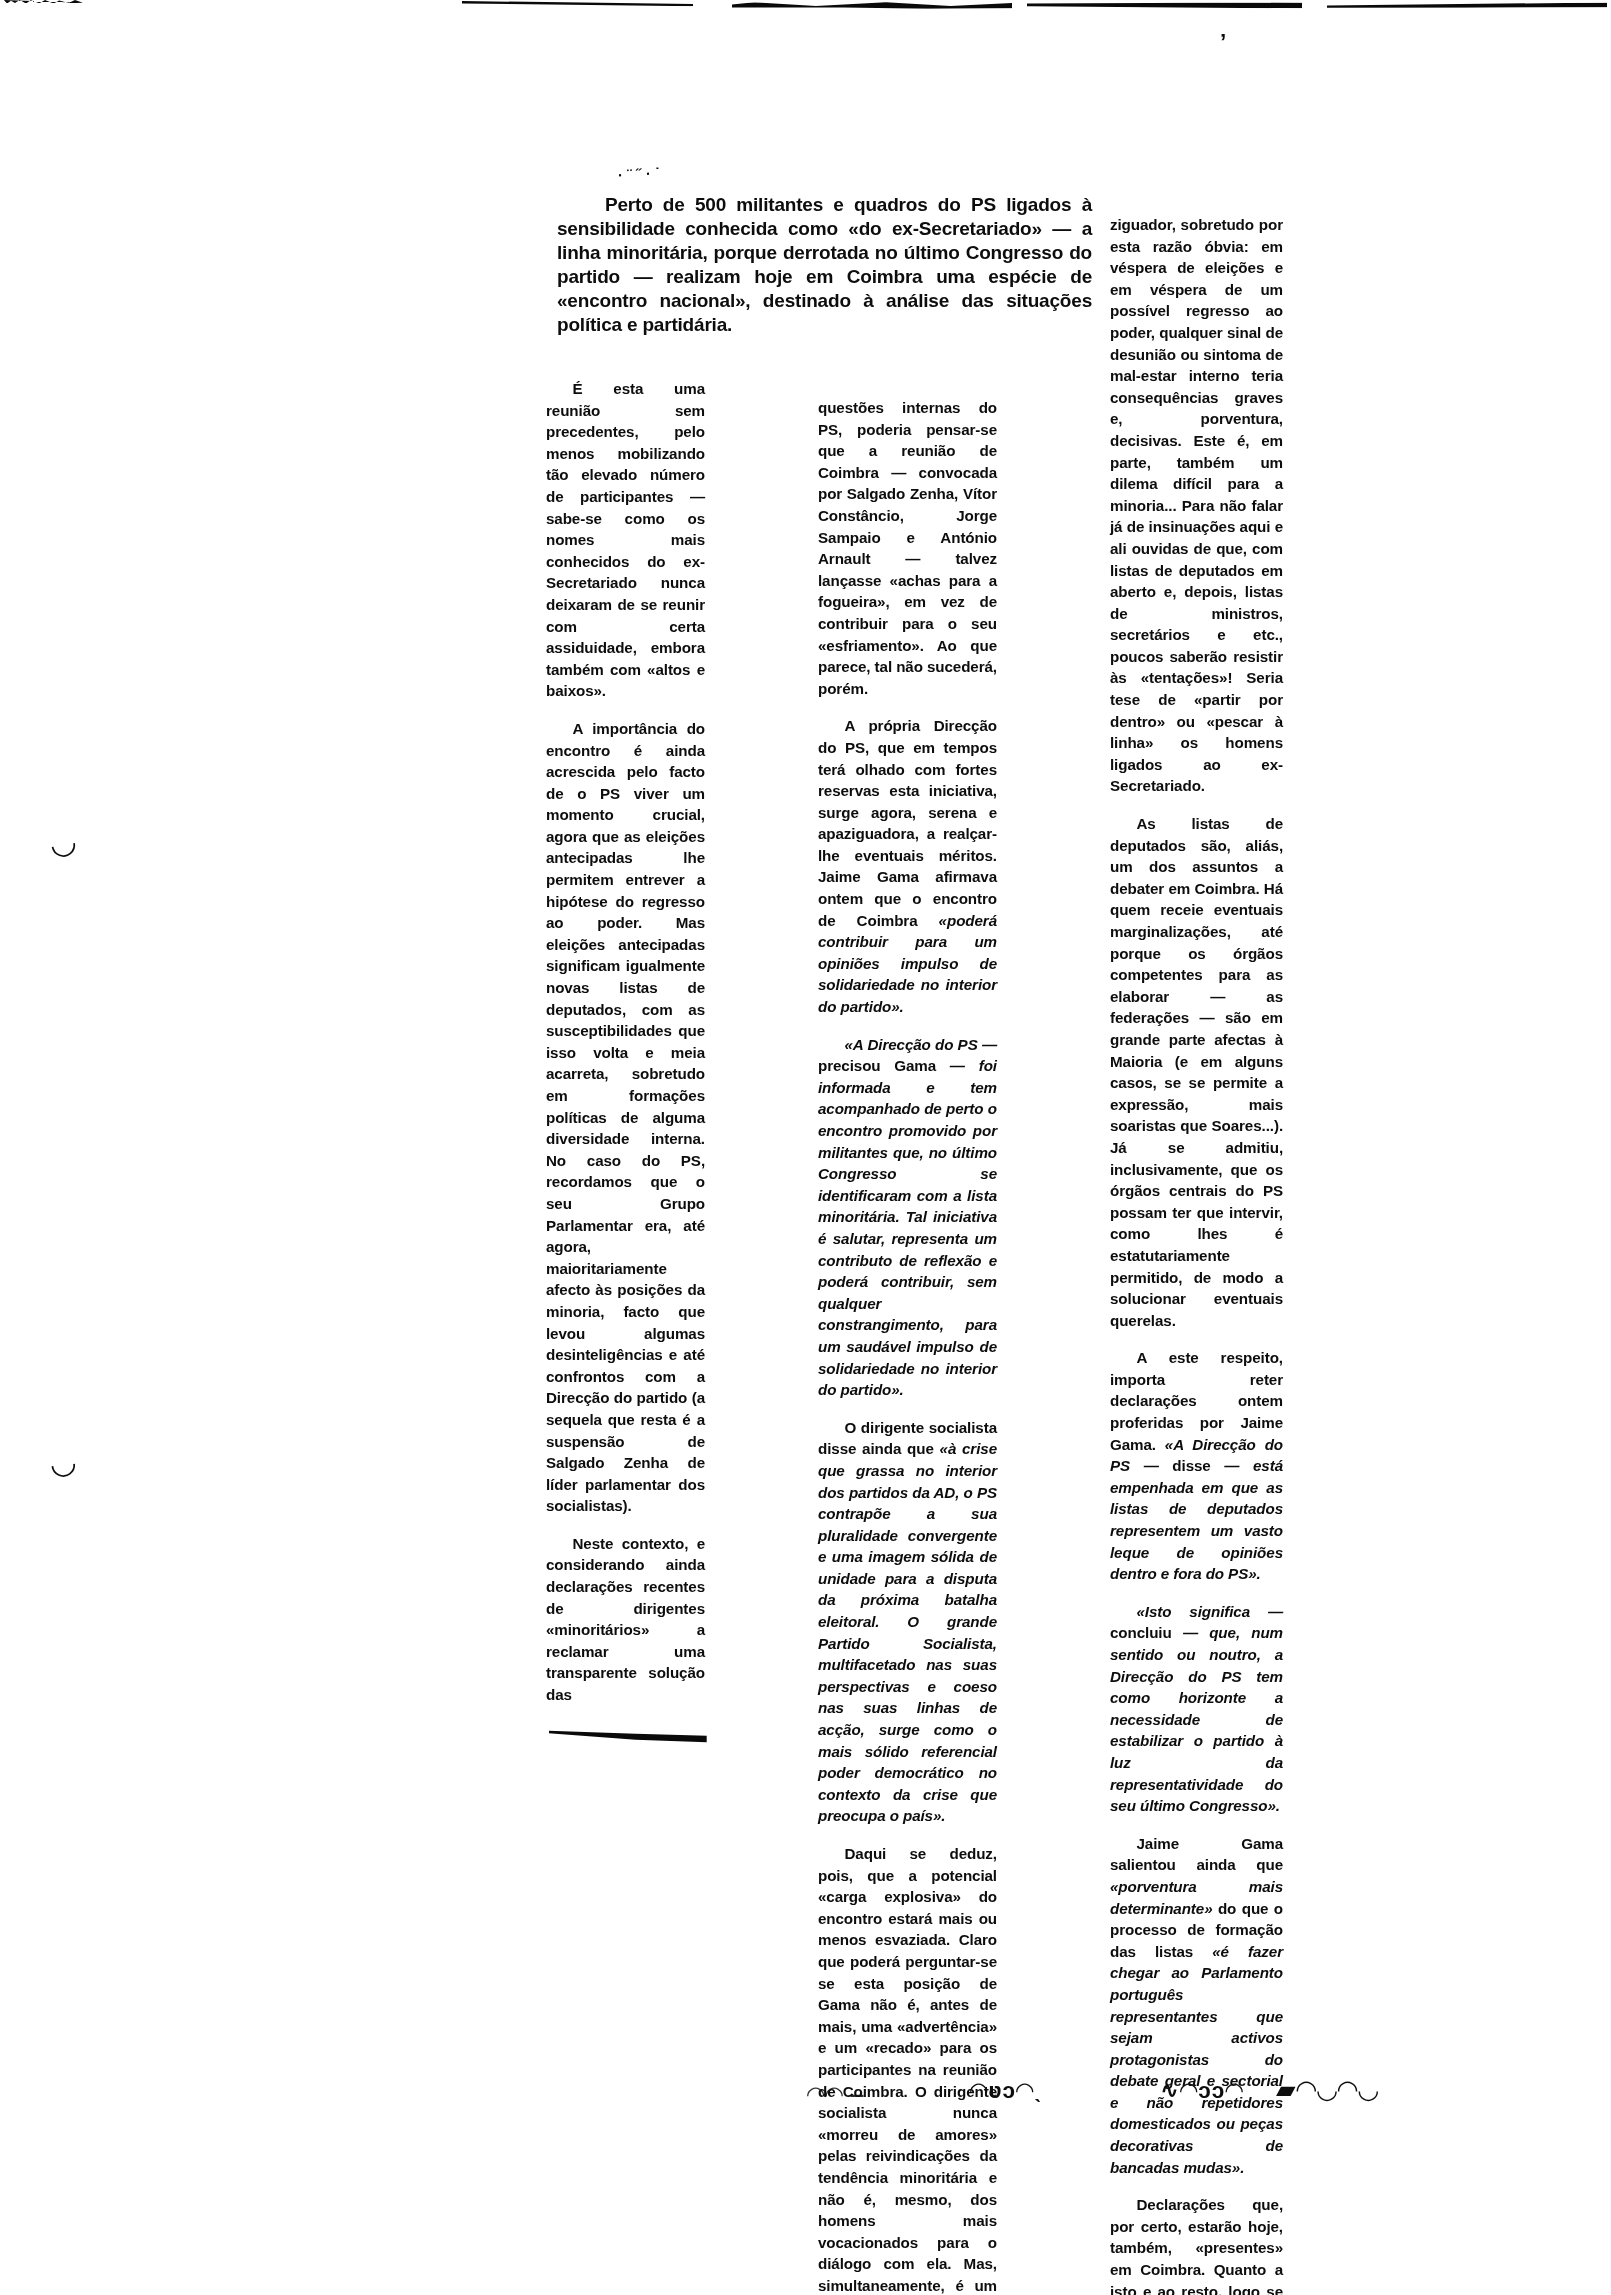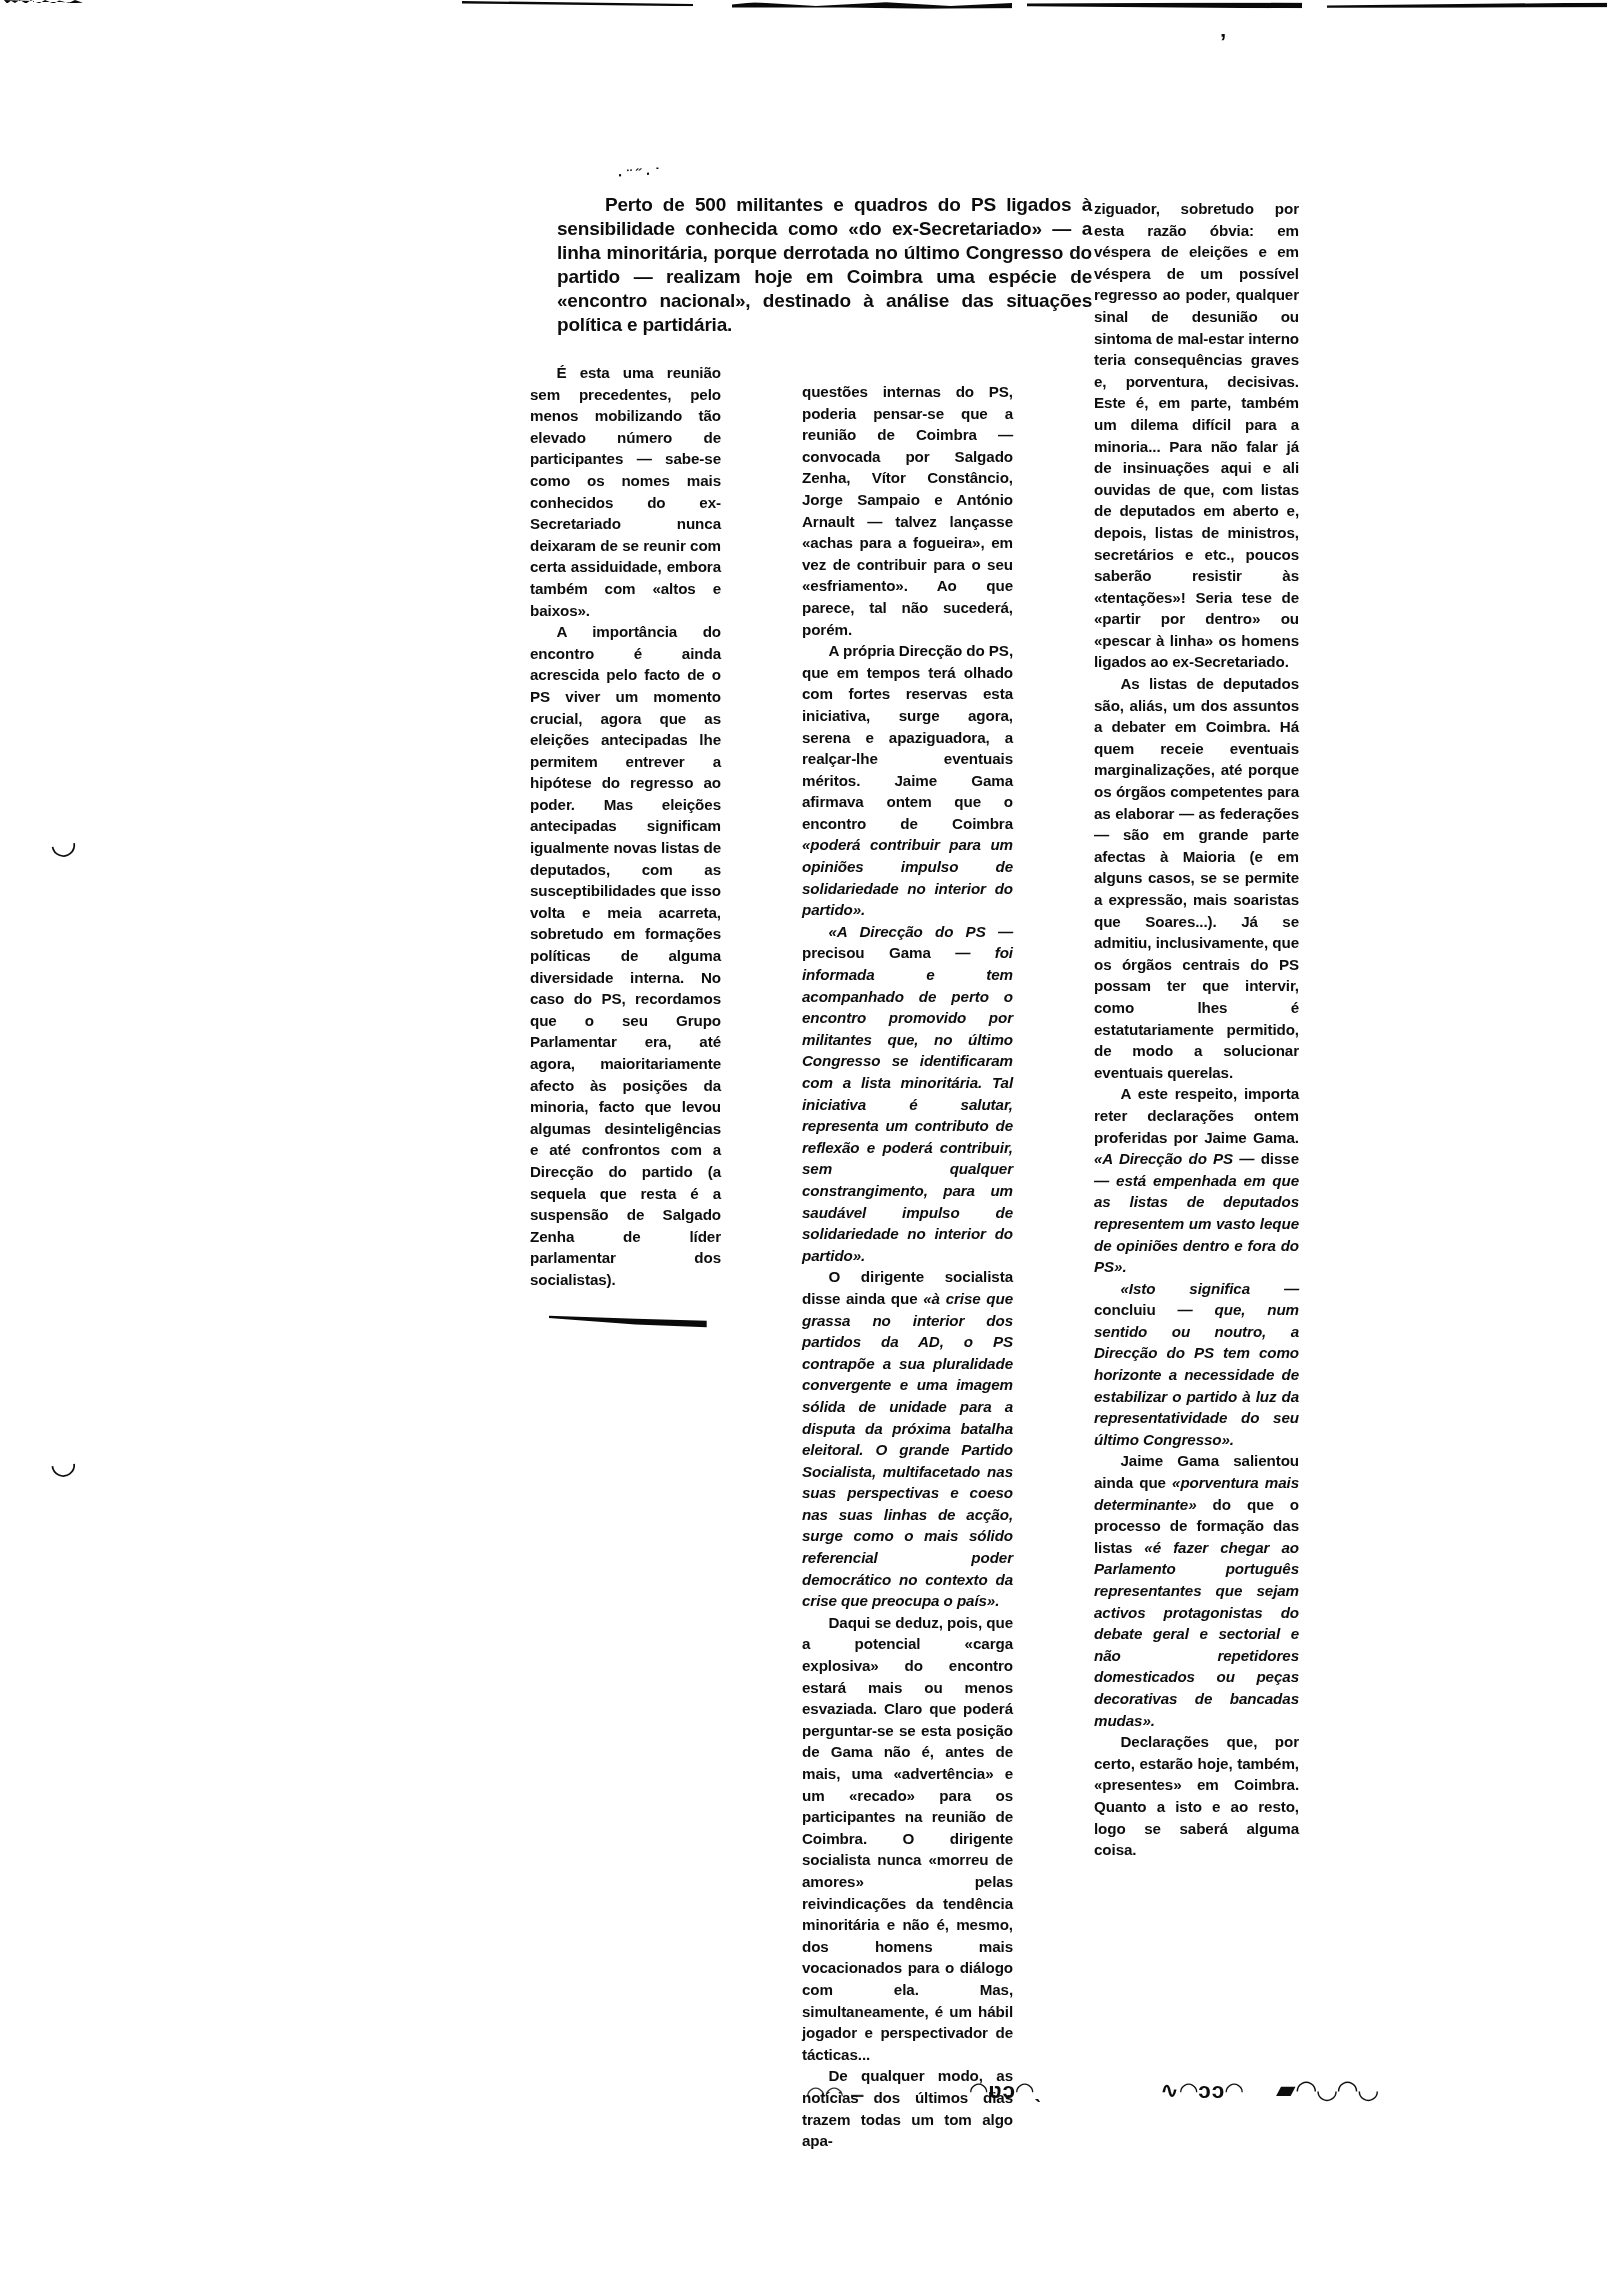"ziguador, sobretudo por esta razão" .para { margin: 0 -> 16px }
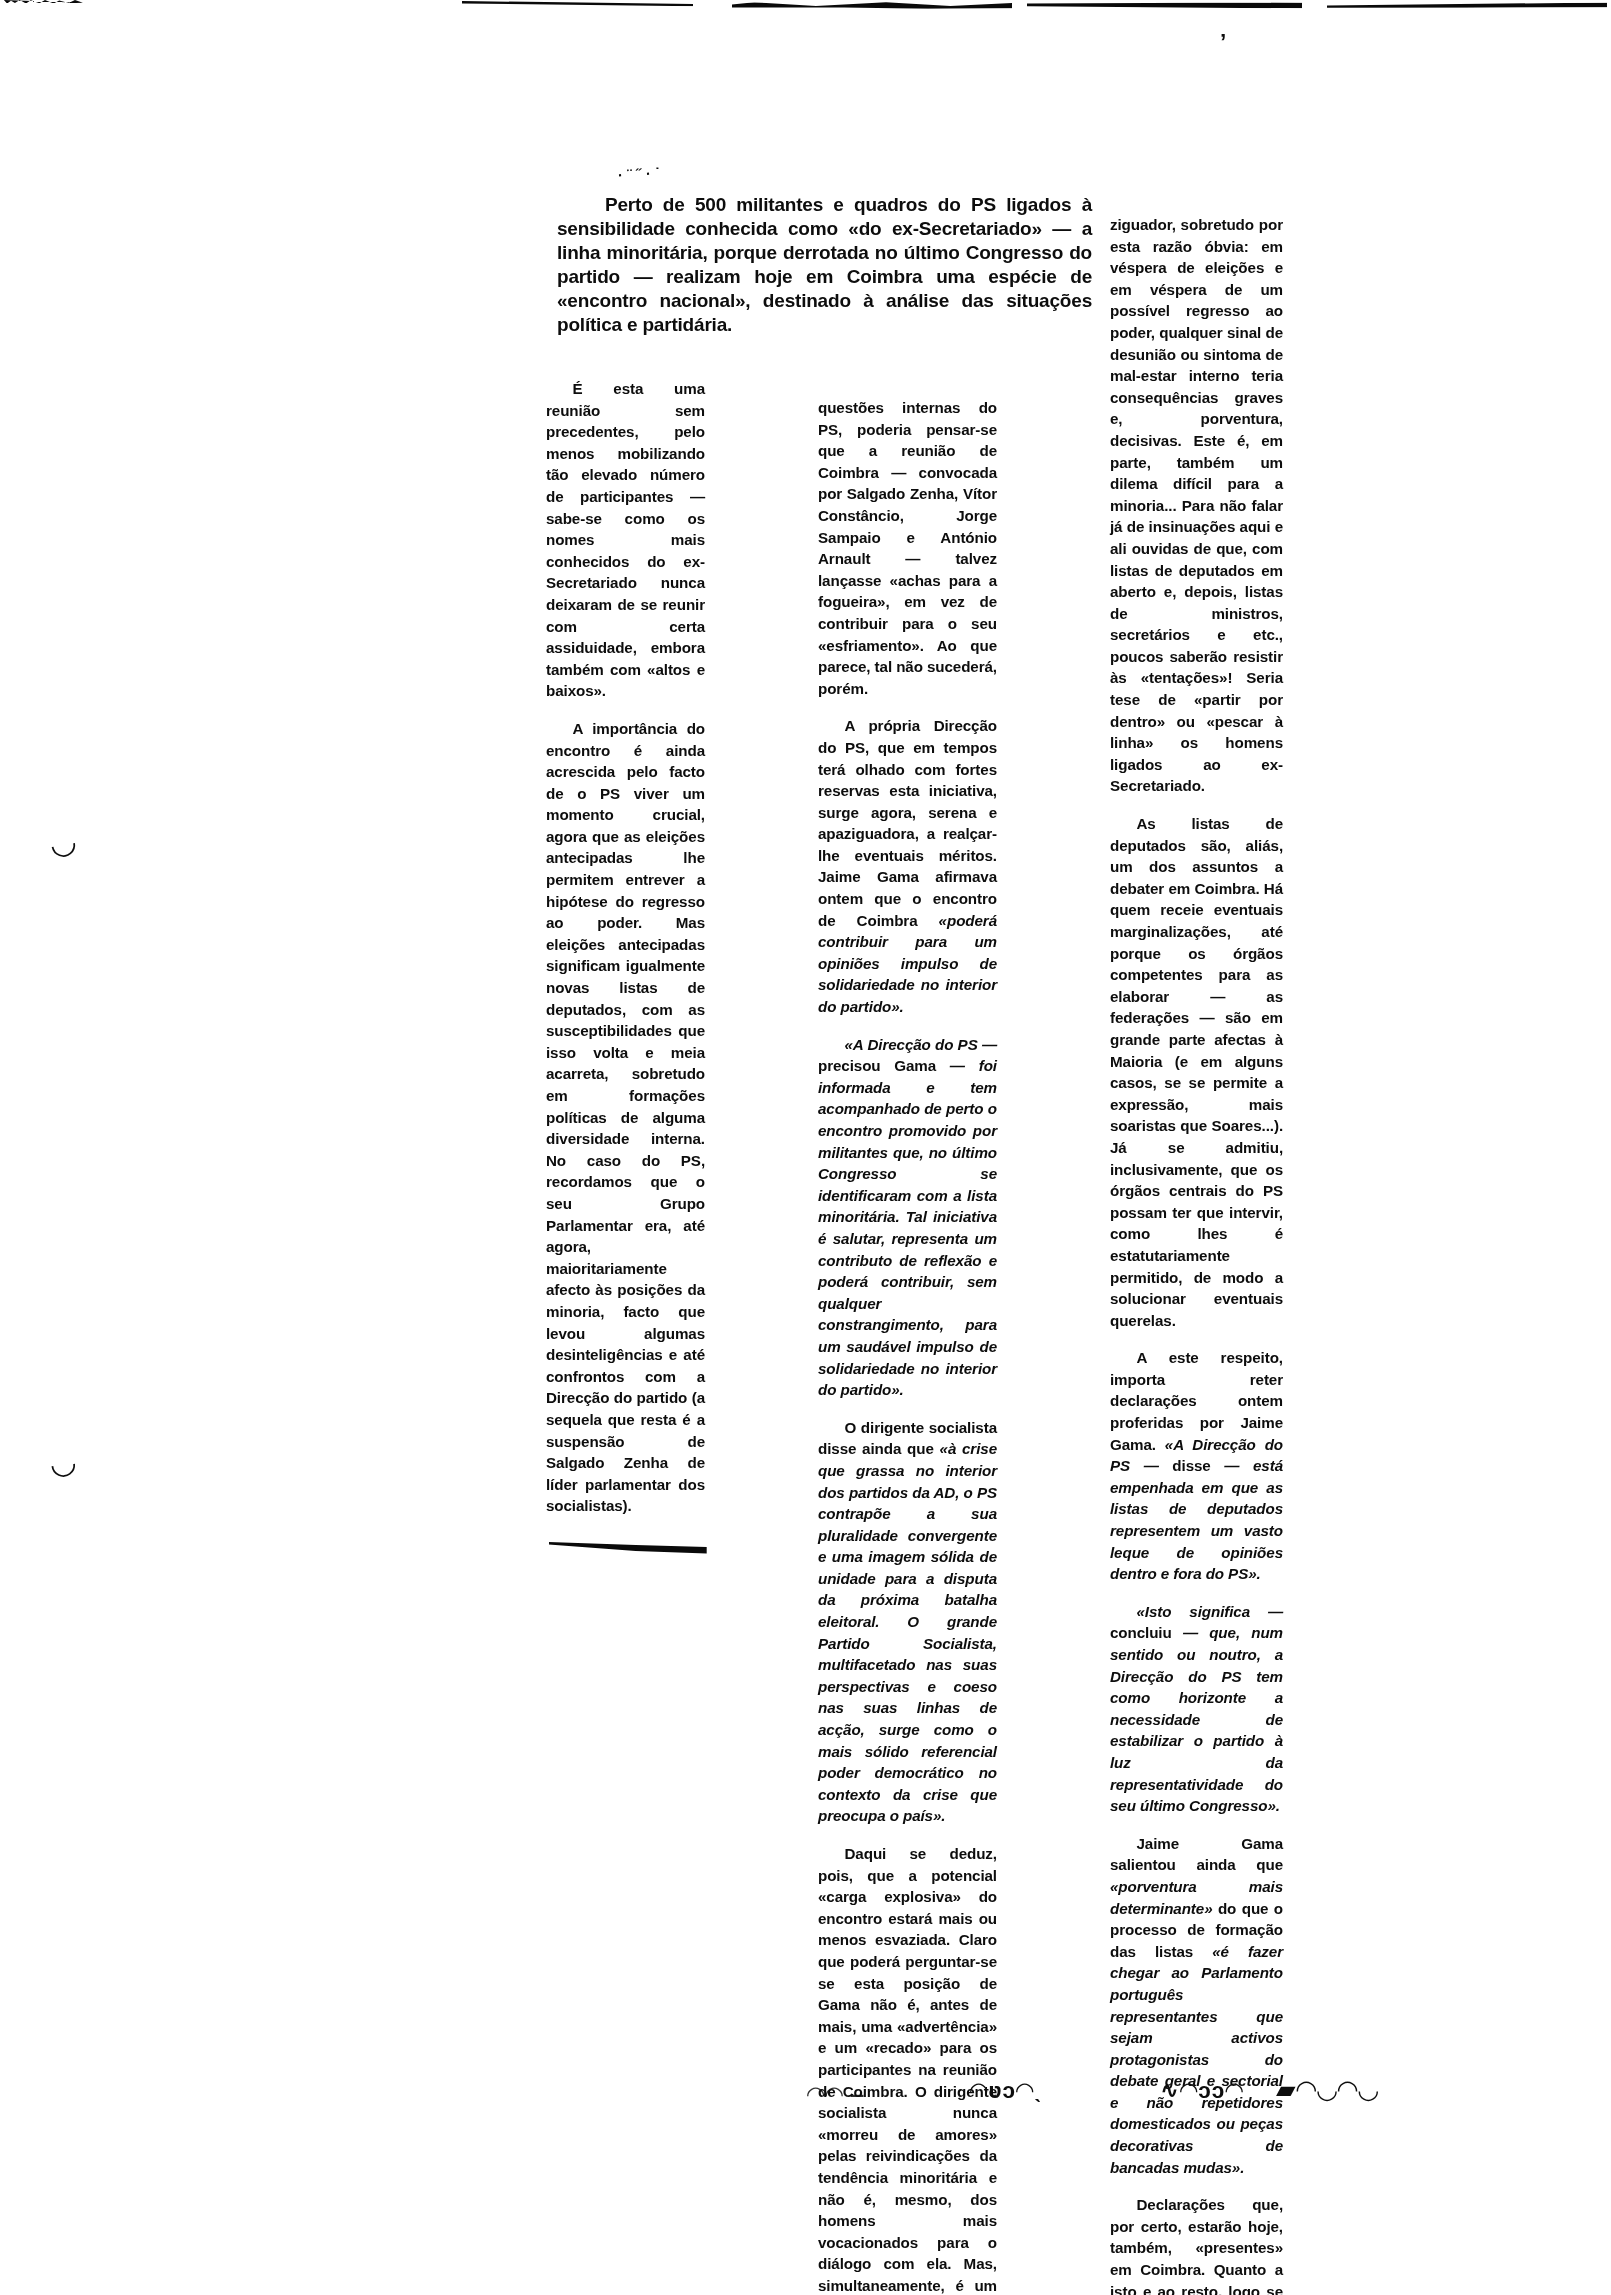"Neste contexto, e considerando ainda" p.para { html: none -> <p><span>Neste contexto, e considerando ainda declarações recentes de dirigentes «minoritários» a reclamar uma transparente solução das</span></p> }
